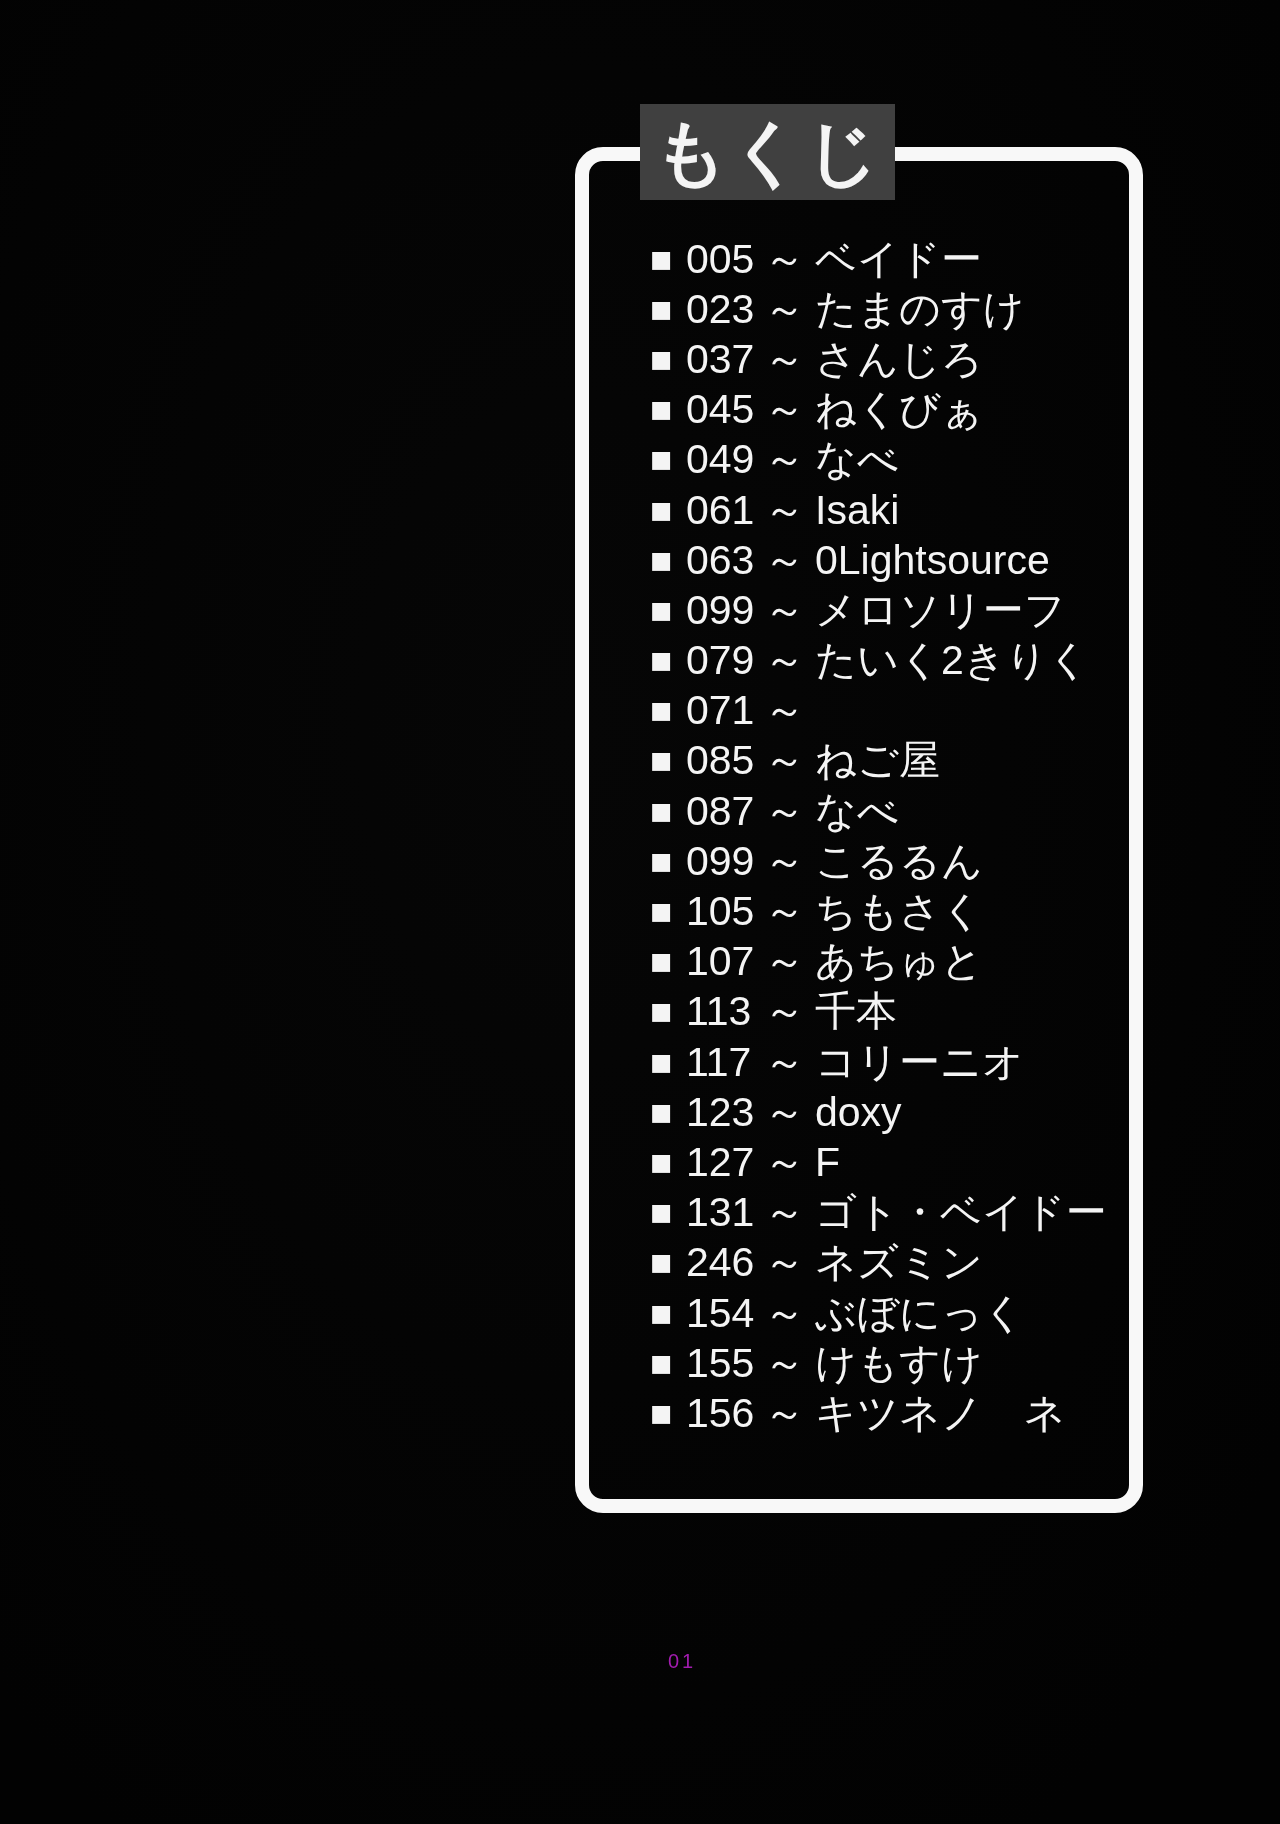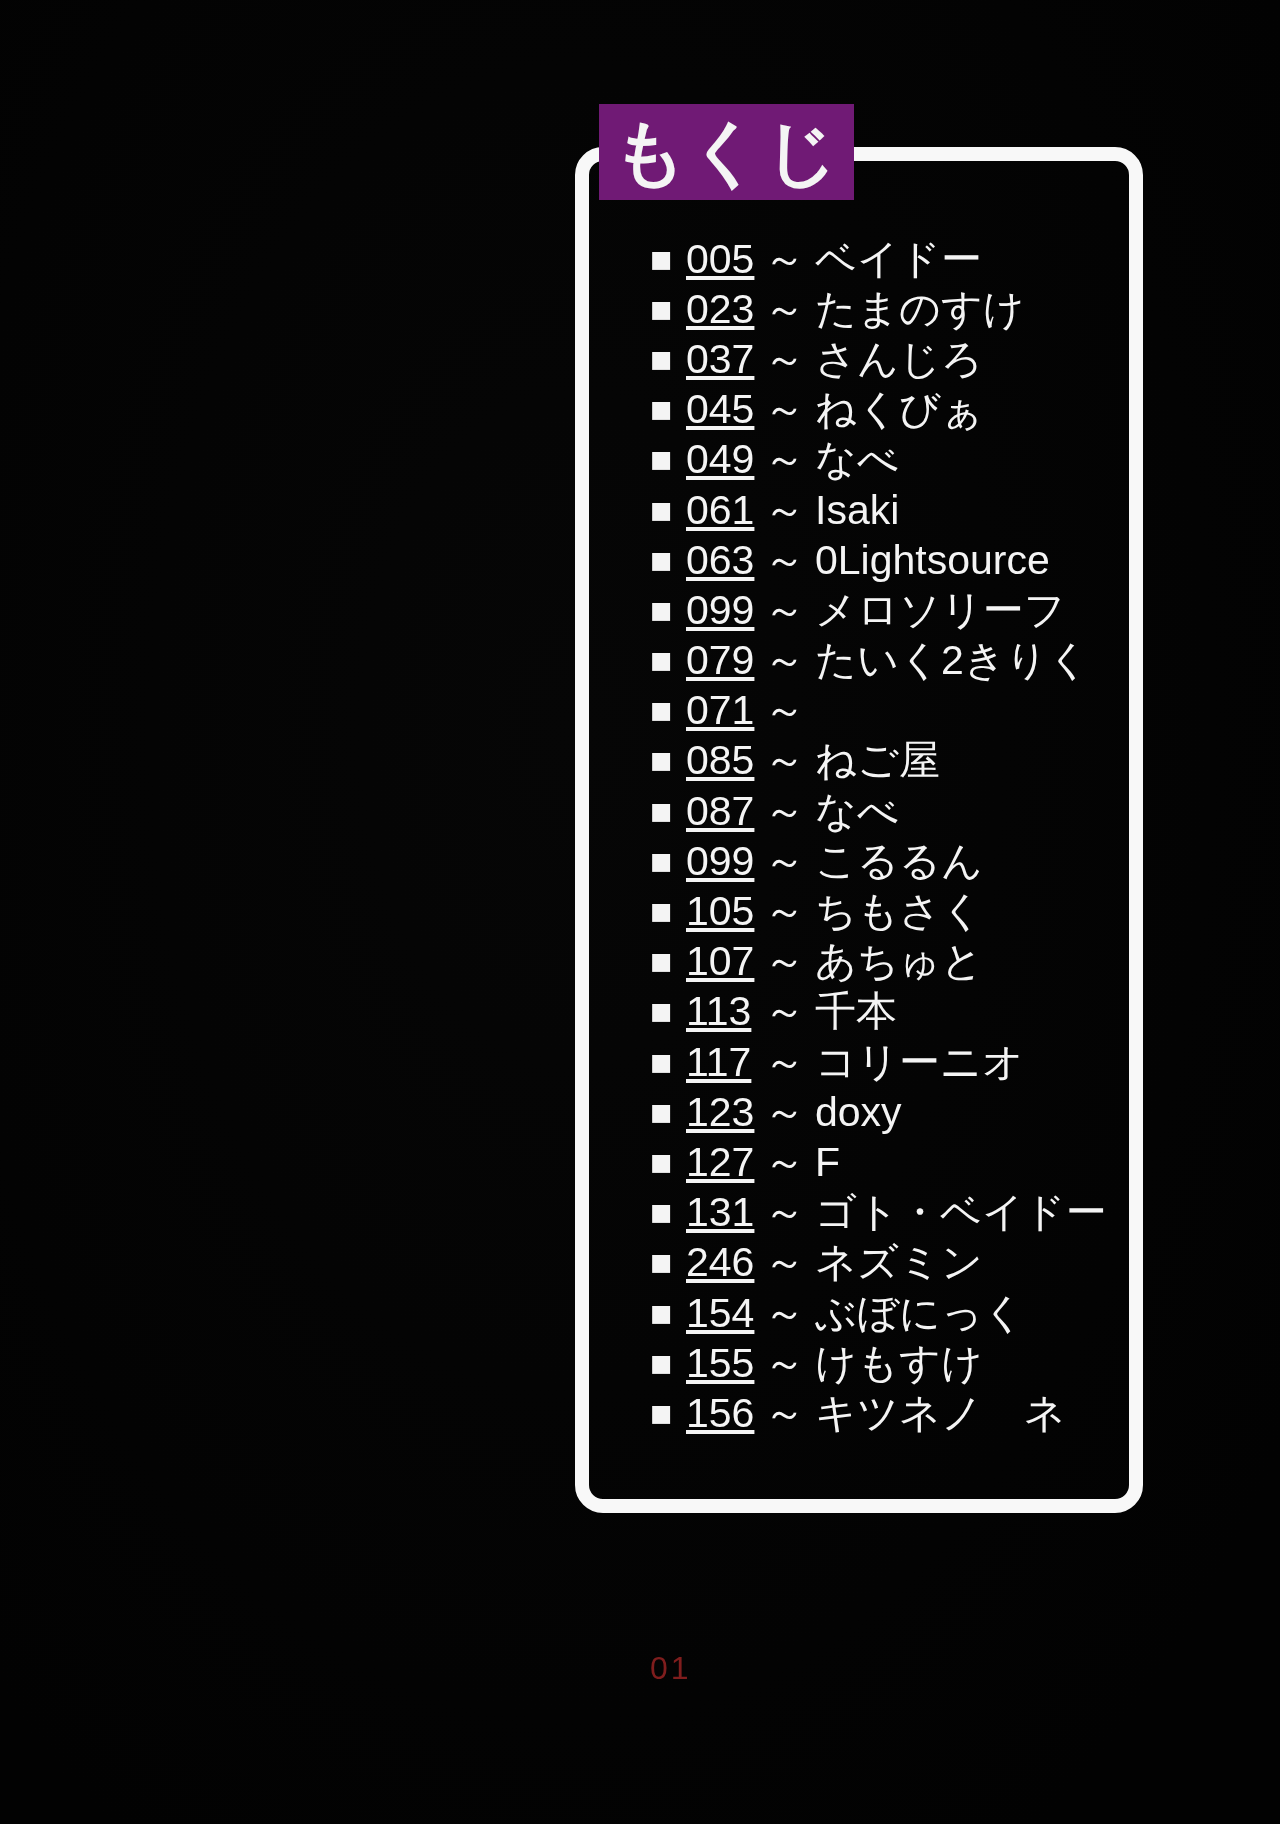"もくじ" .toc-title { background: #701a75 -> #404040; left: 599px -> 640px }
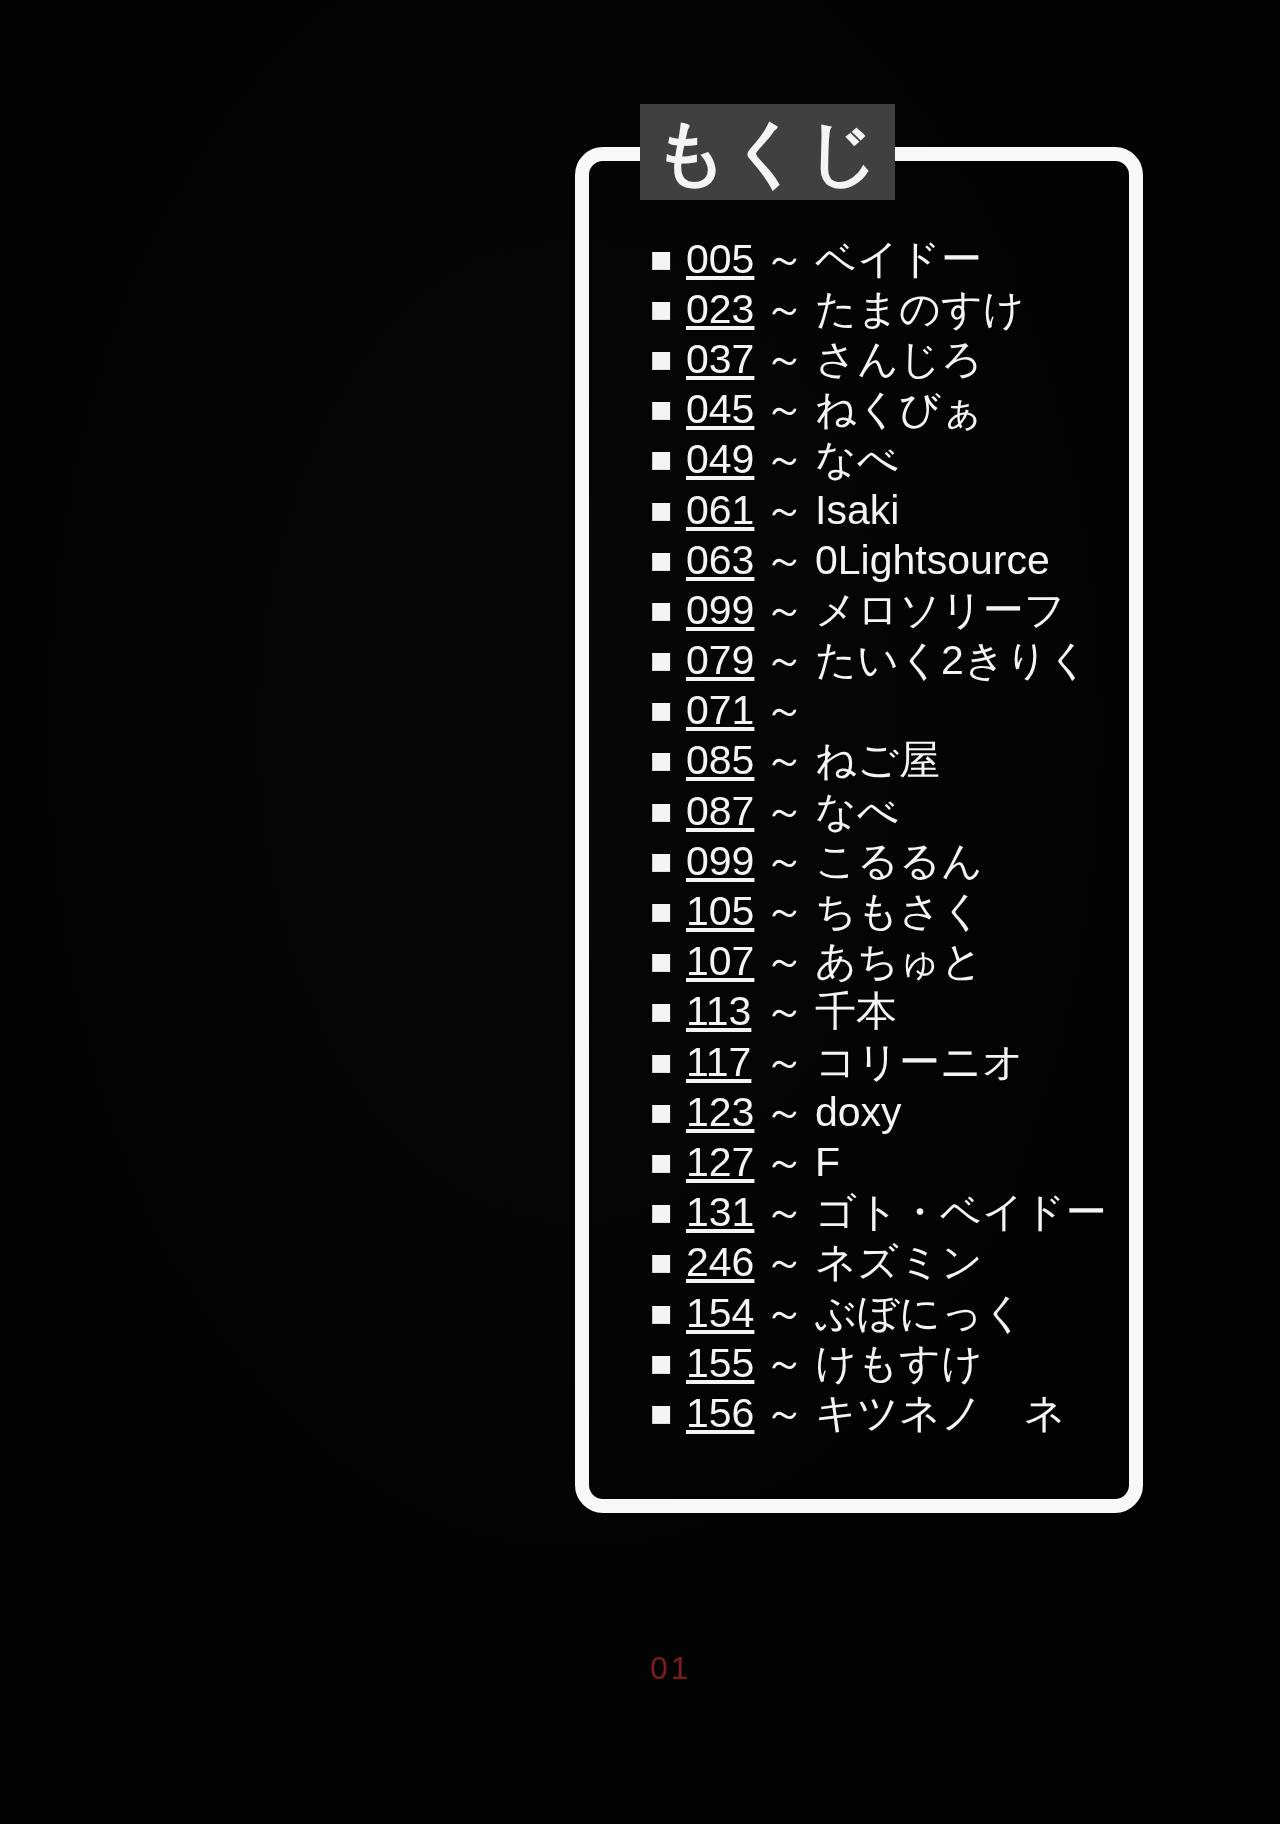"005" .toc-row .num { text-decoration: underline -> none }
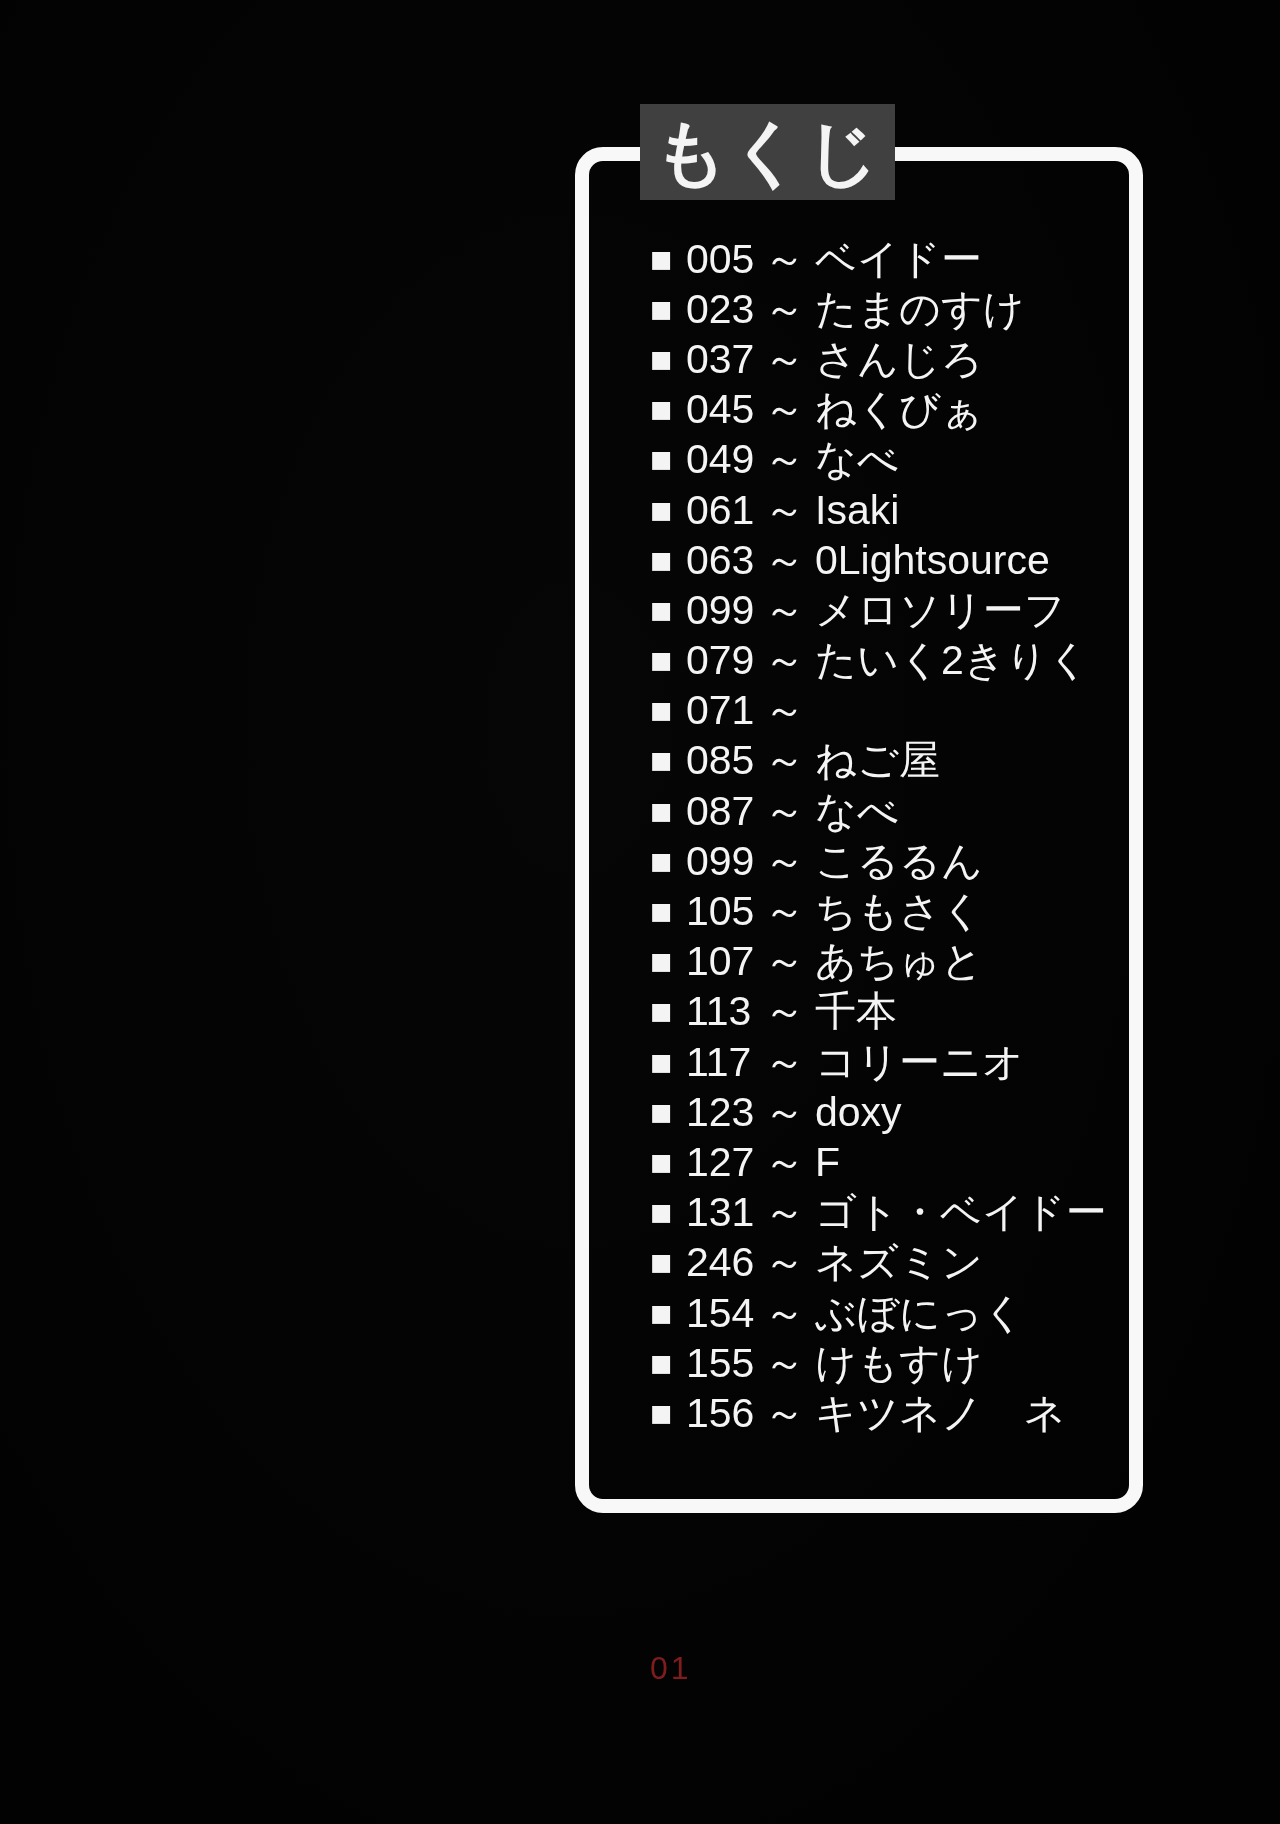"01" .page-number { color: #7f1d1d -> #a21caf; font-size: 32px -> 20px; left: 650px -> 668px }
